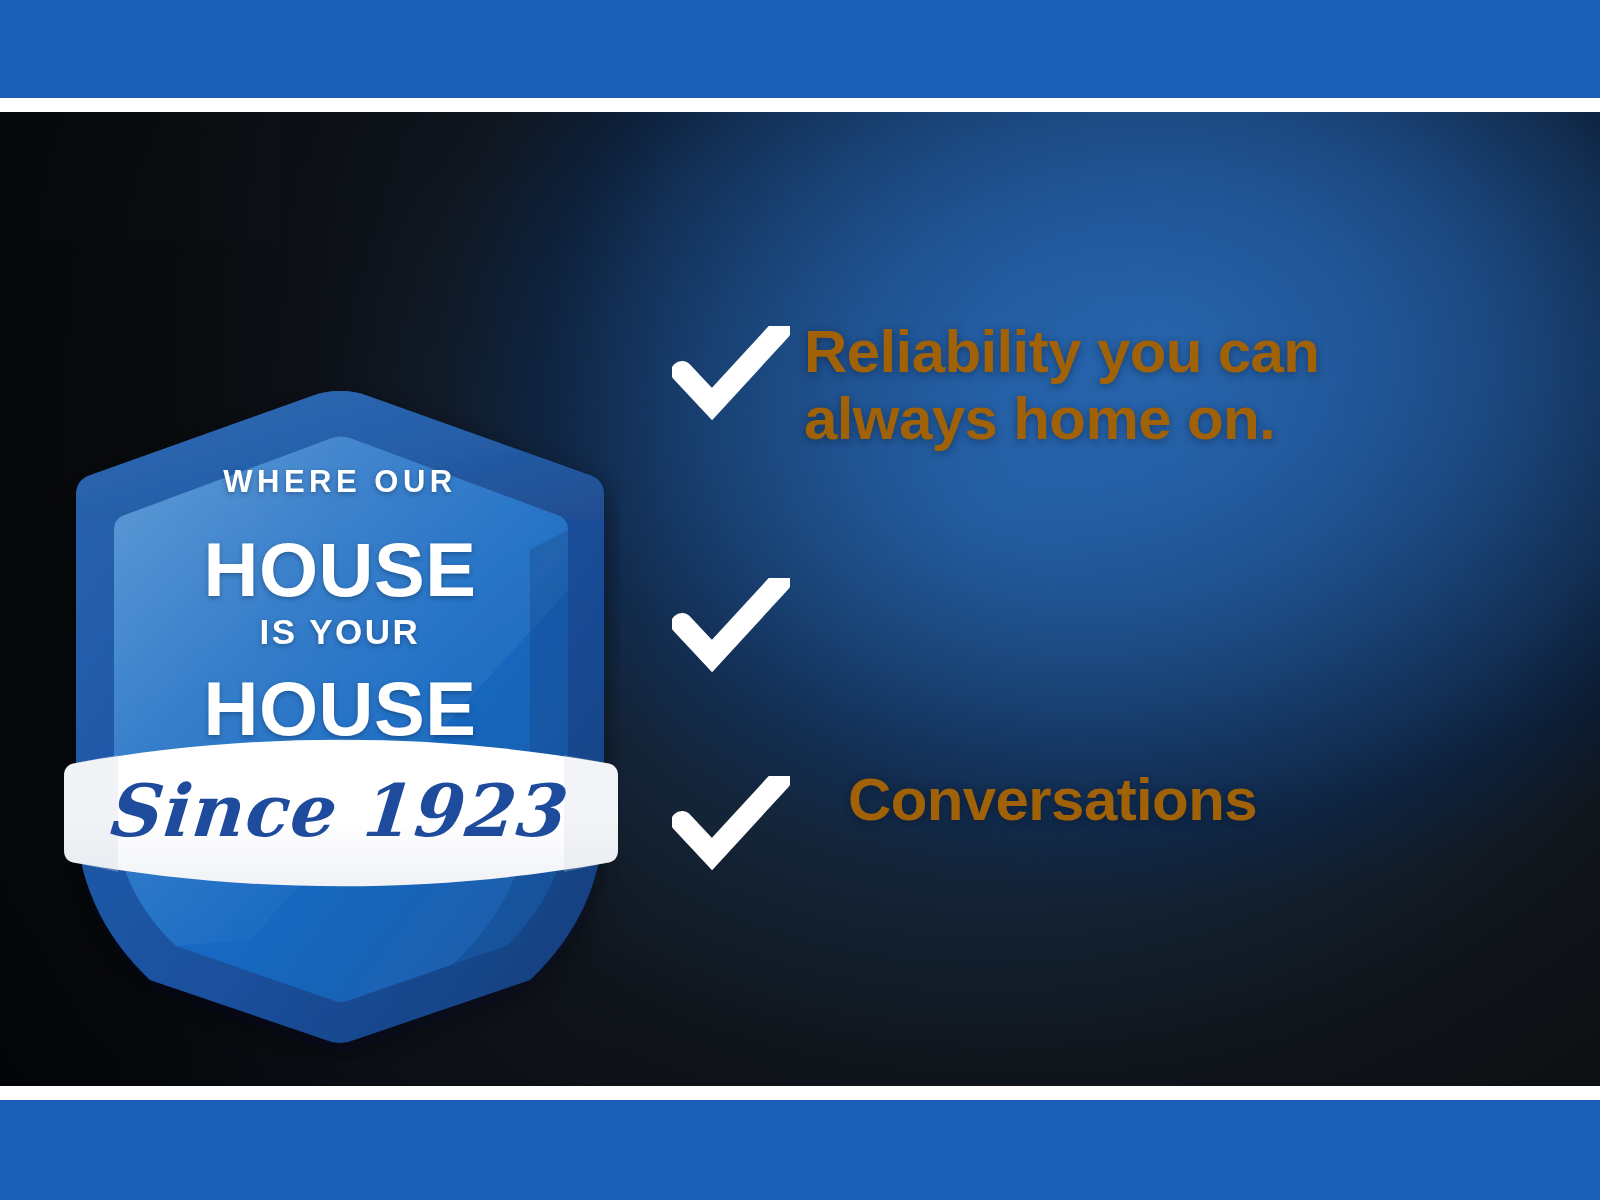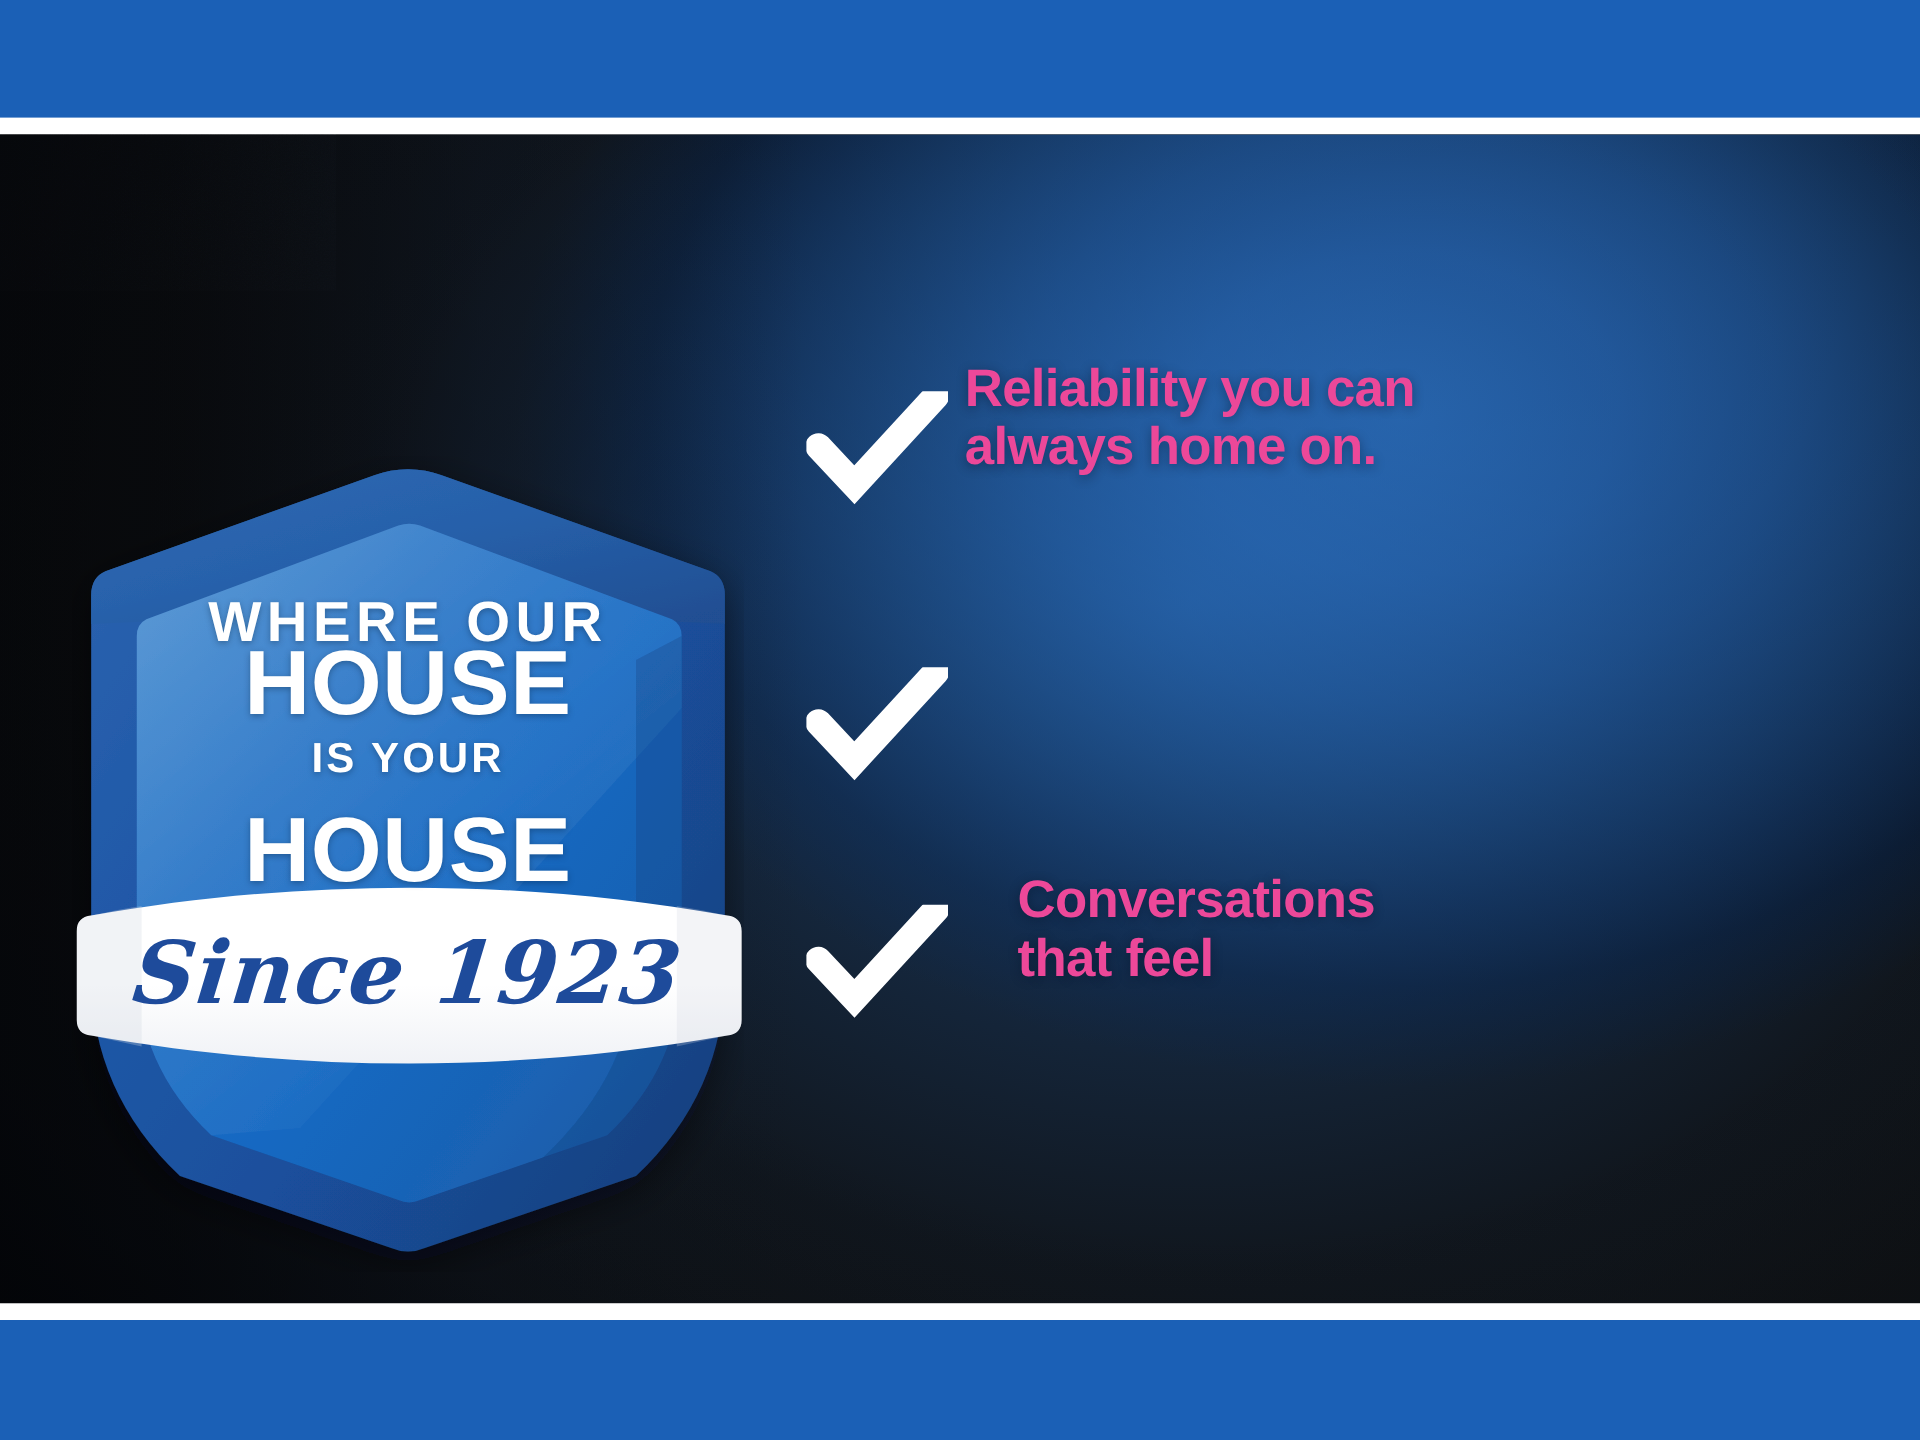"Reliability you can" .bullet-text { color: #ec4899 -> #a16207; font-size: 44px -> 60px; margin-top: none -> 19px }
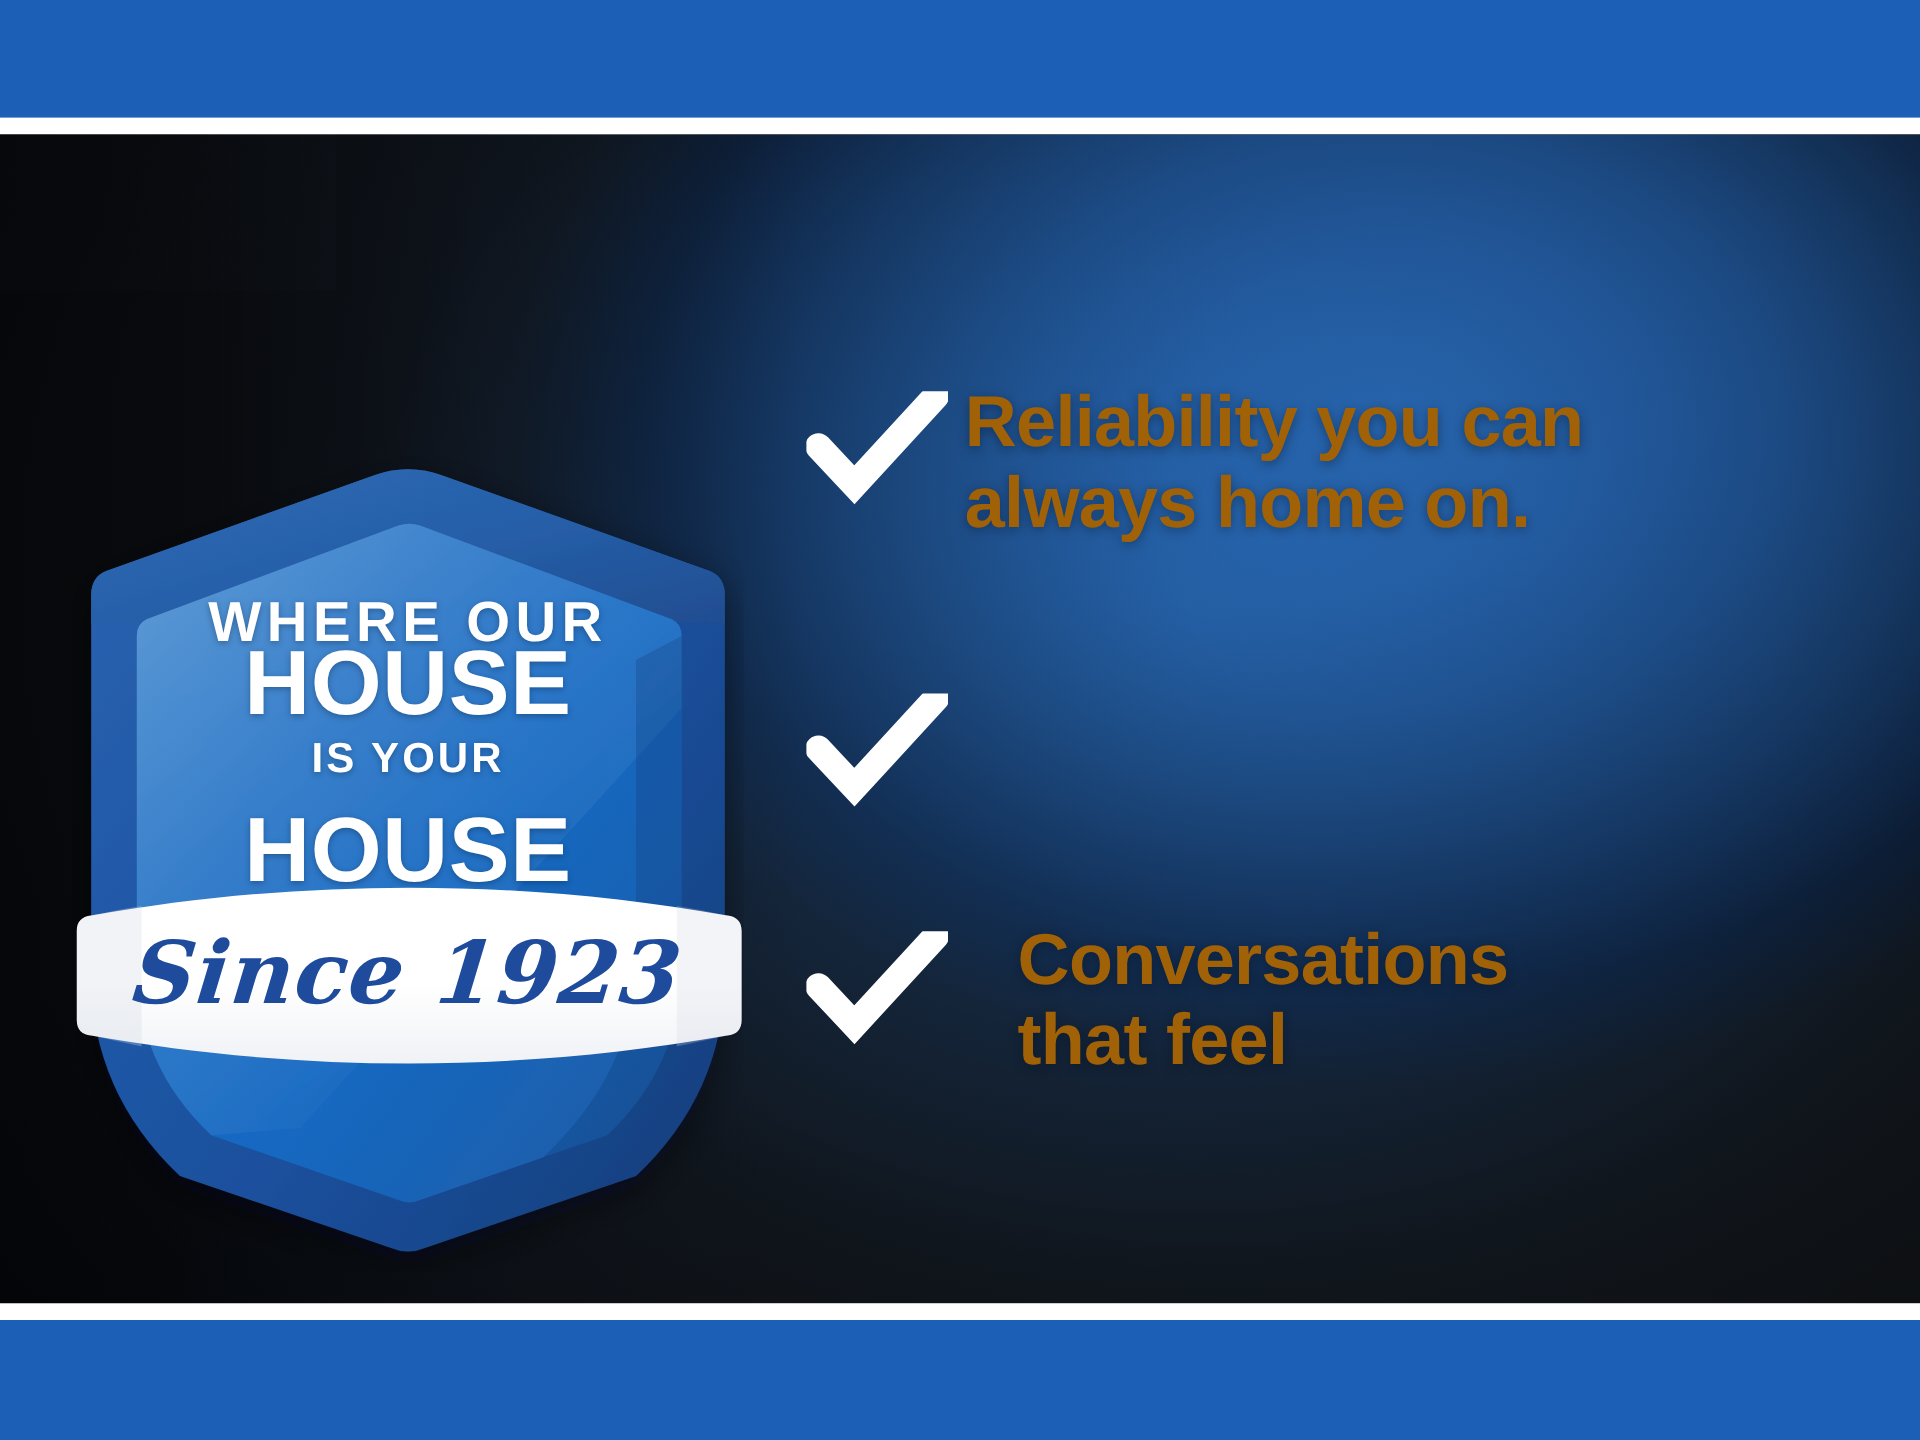"WHERE OUR" #type-where { font-size: 47px -> 31px; top: 114px -> 86px }
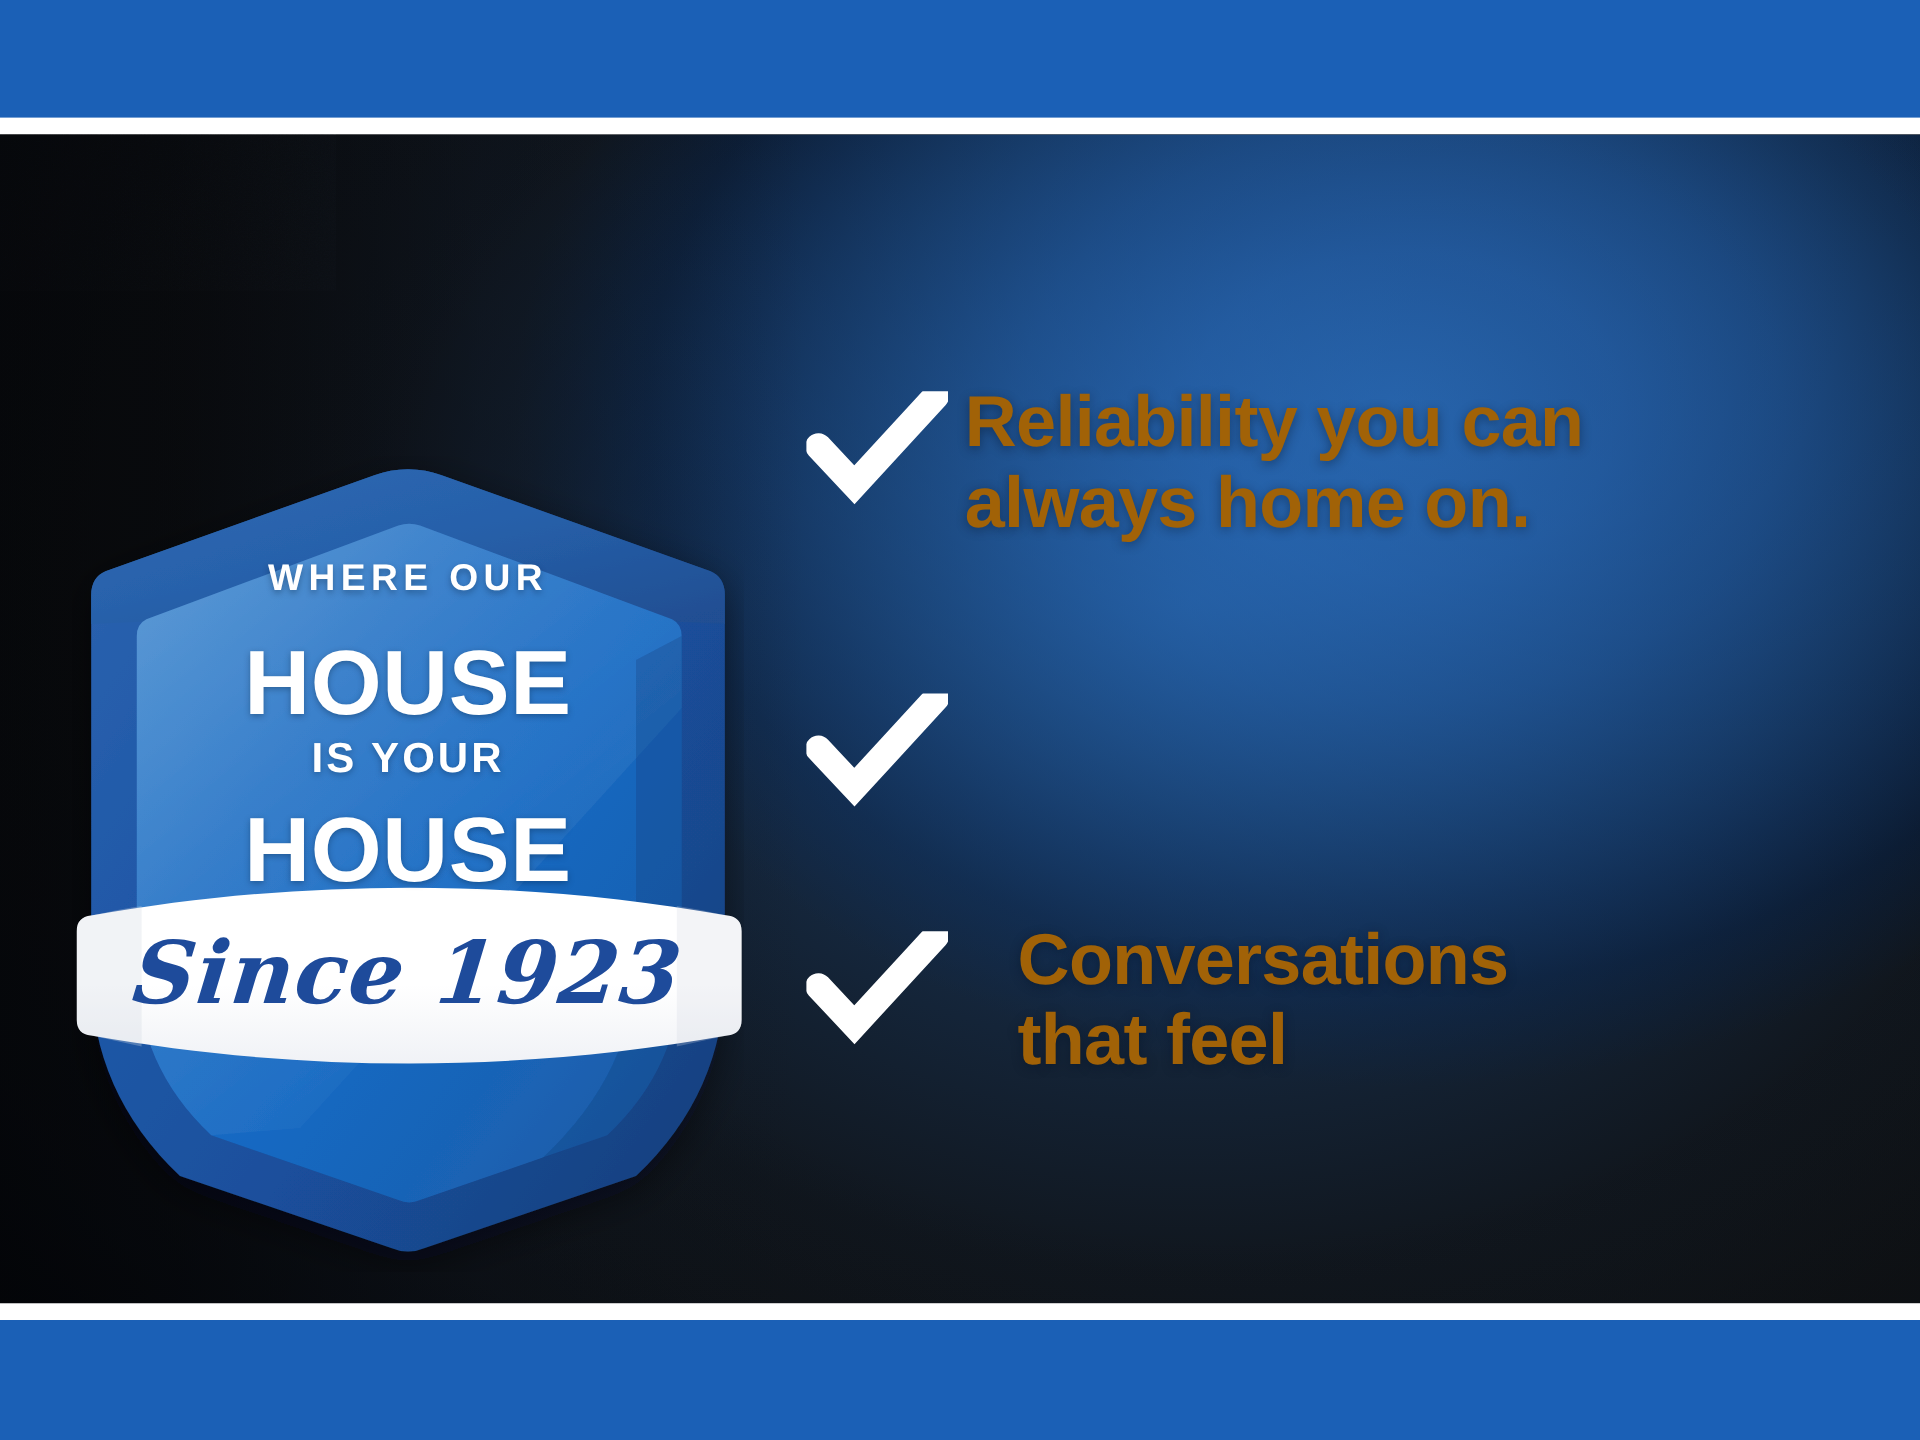"that feel" span.l { html: <span>that feel</span> -> none }
